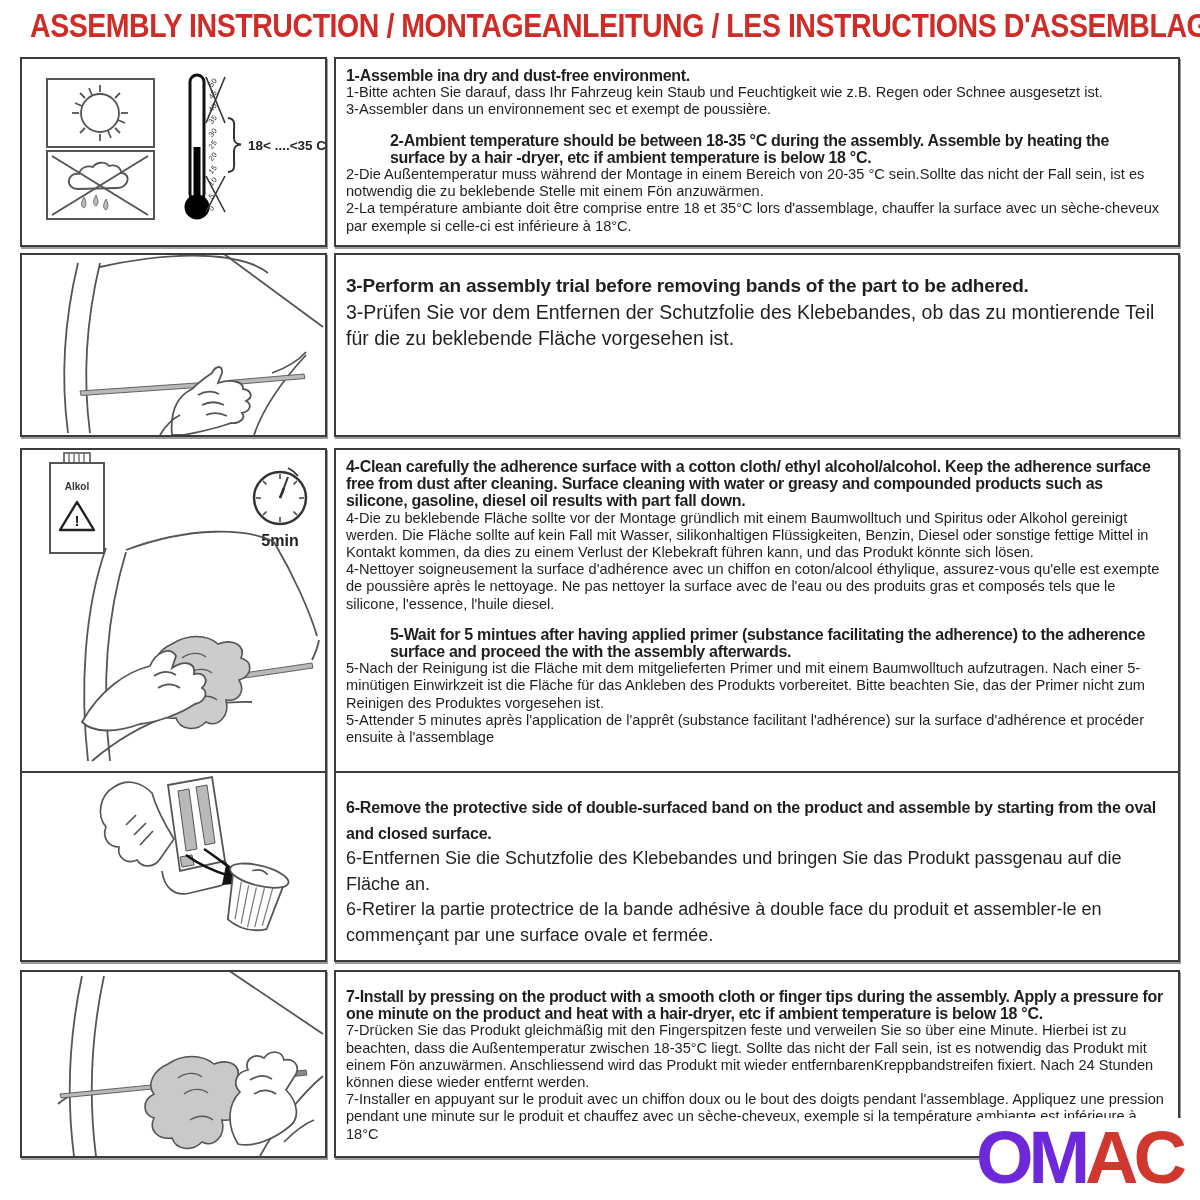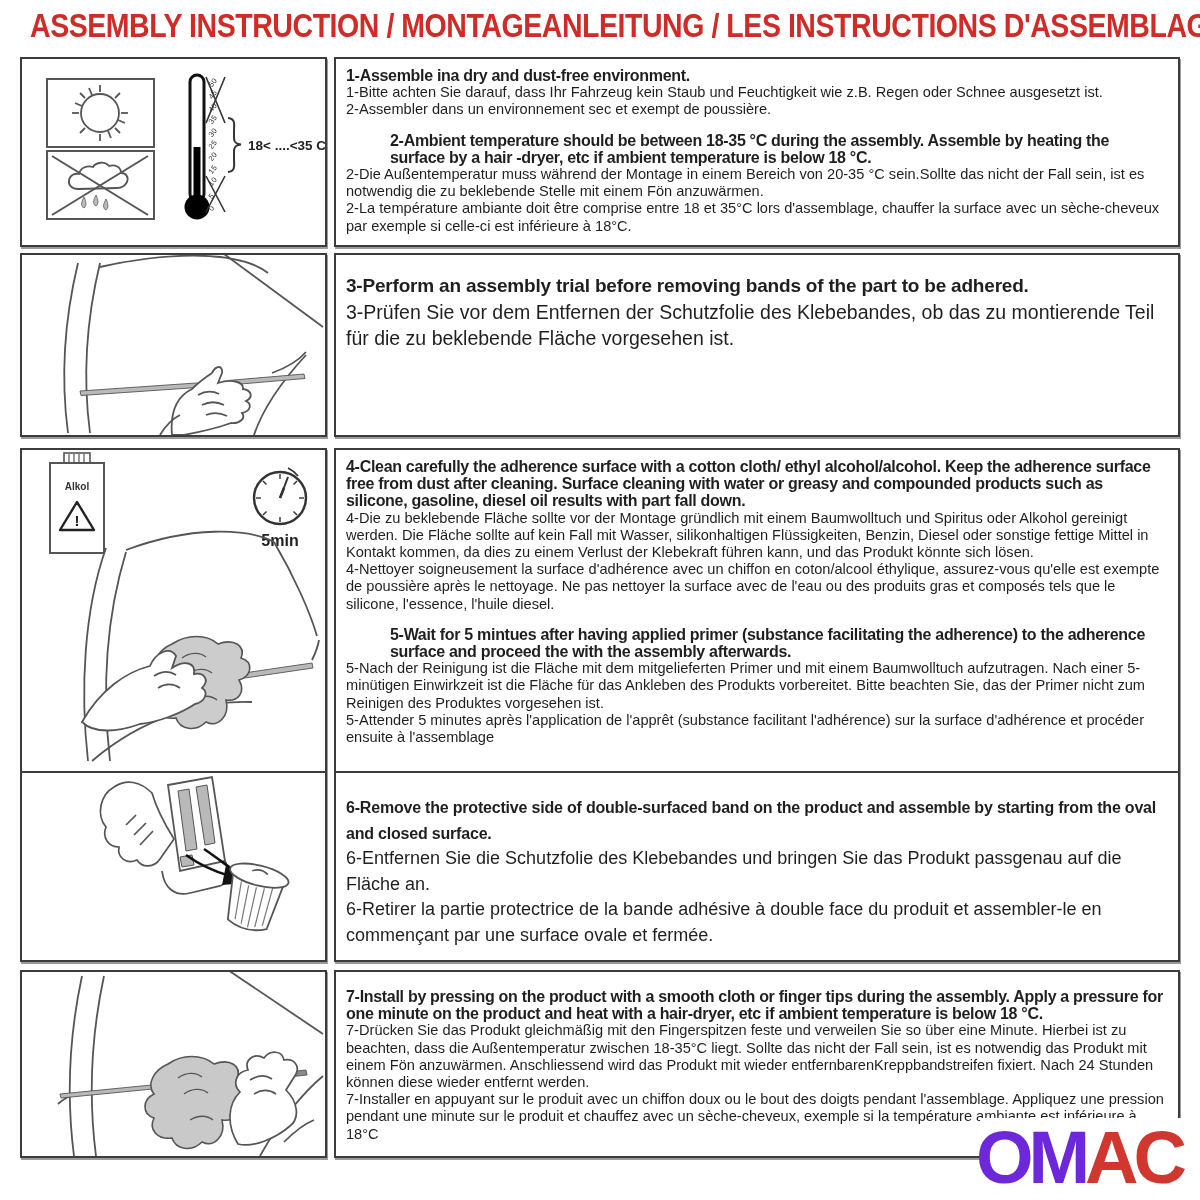"2-Assembler dans un environnement sec" p { text: 2-Assembler -> 3-Assembler }
